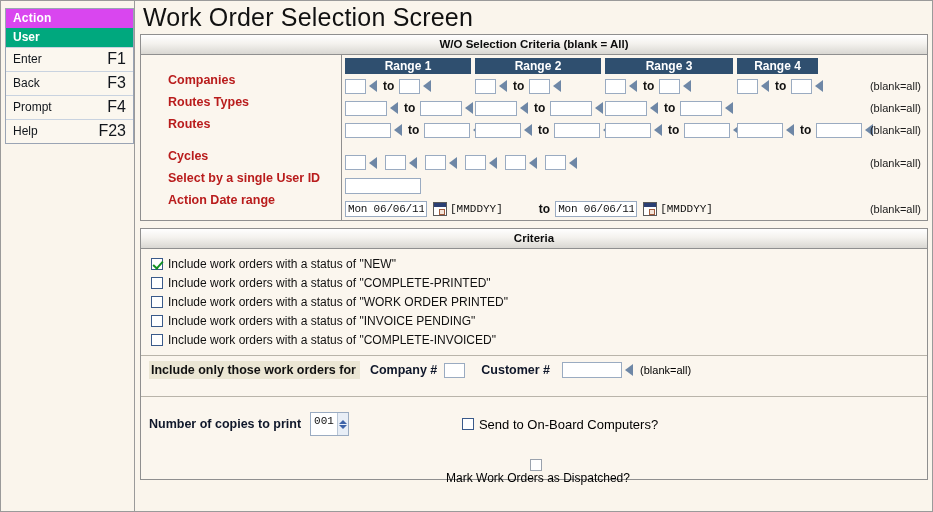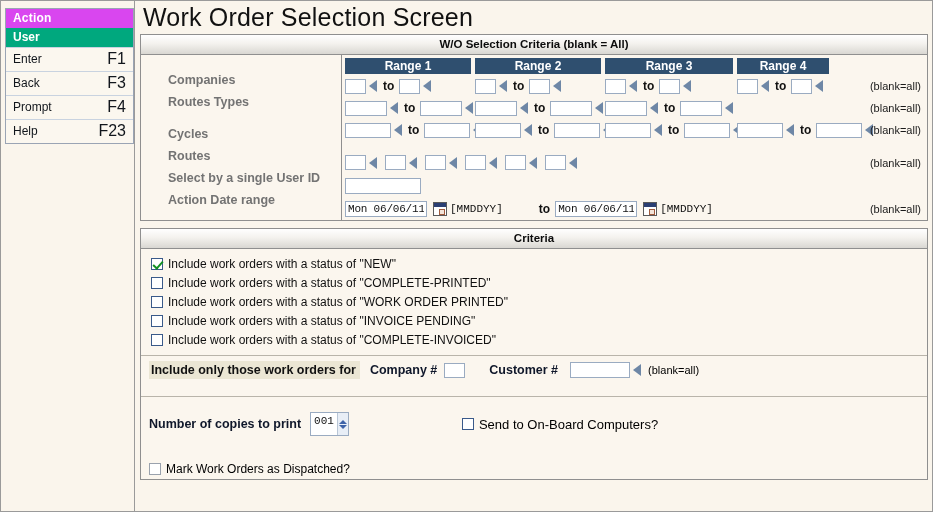"Range 4" .range-head.w4 { width: 92px -> 81px }
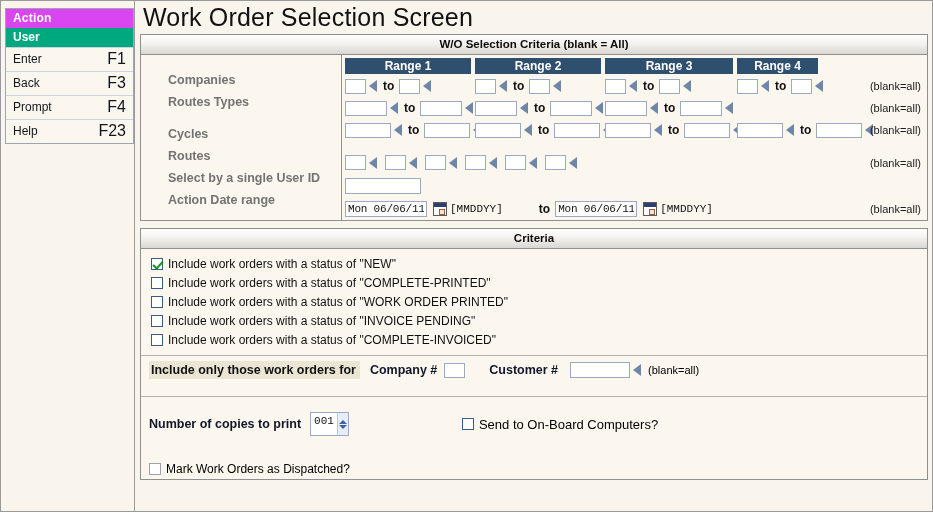"Companies" .crit-label { color: #737373 -> #b91c1c }
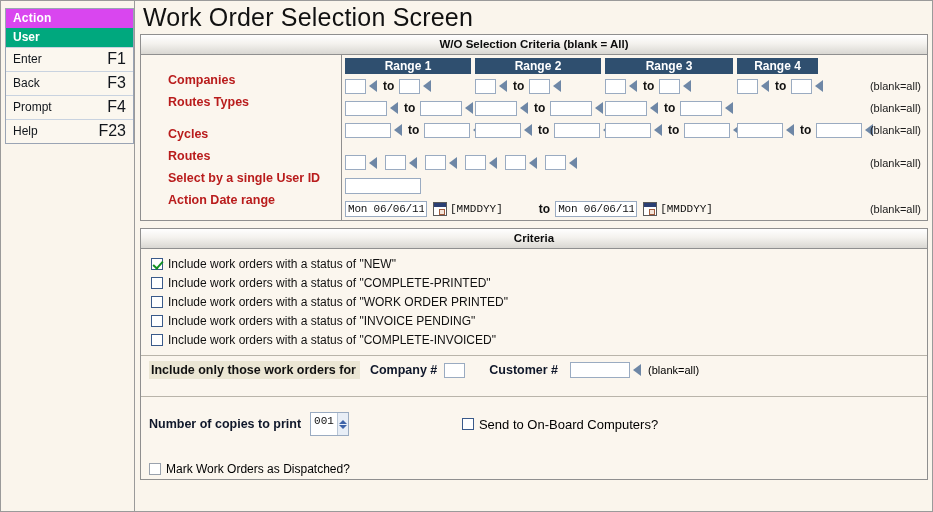"Cycles" div.crit-label { order: before "Routes" -> after "Routes" }
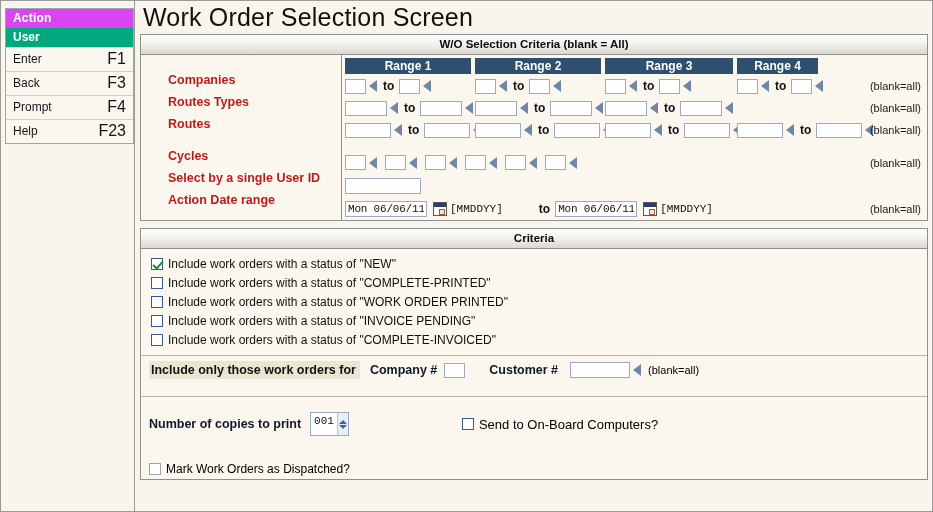"Customer #" span.bold12 { margin-left: 24px -> 16px }
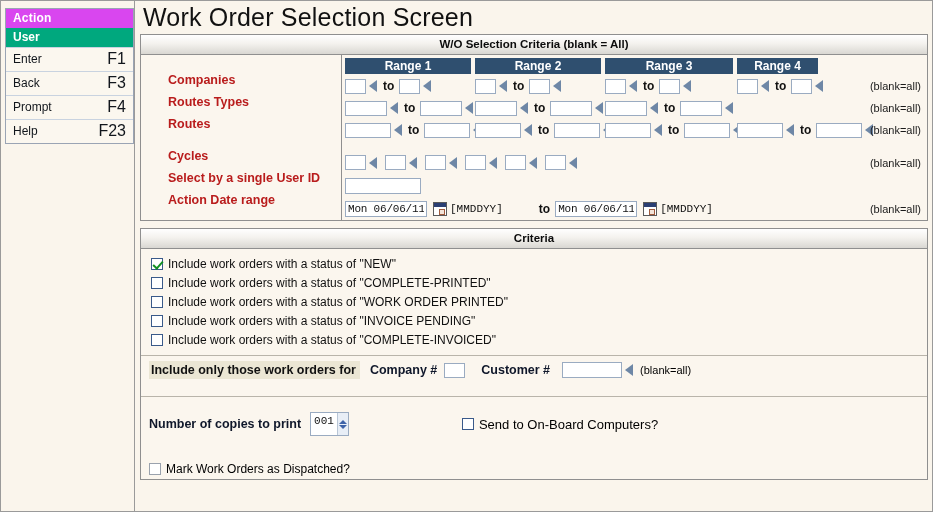"Mark Work Orders as Dispatched?" .dispatch-row { flex-direction: none -> column }
